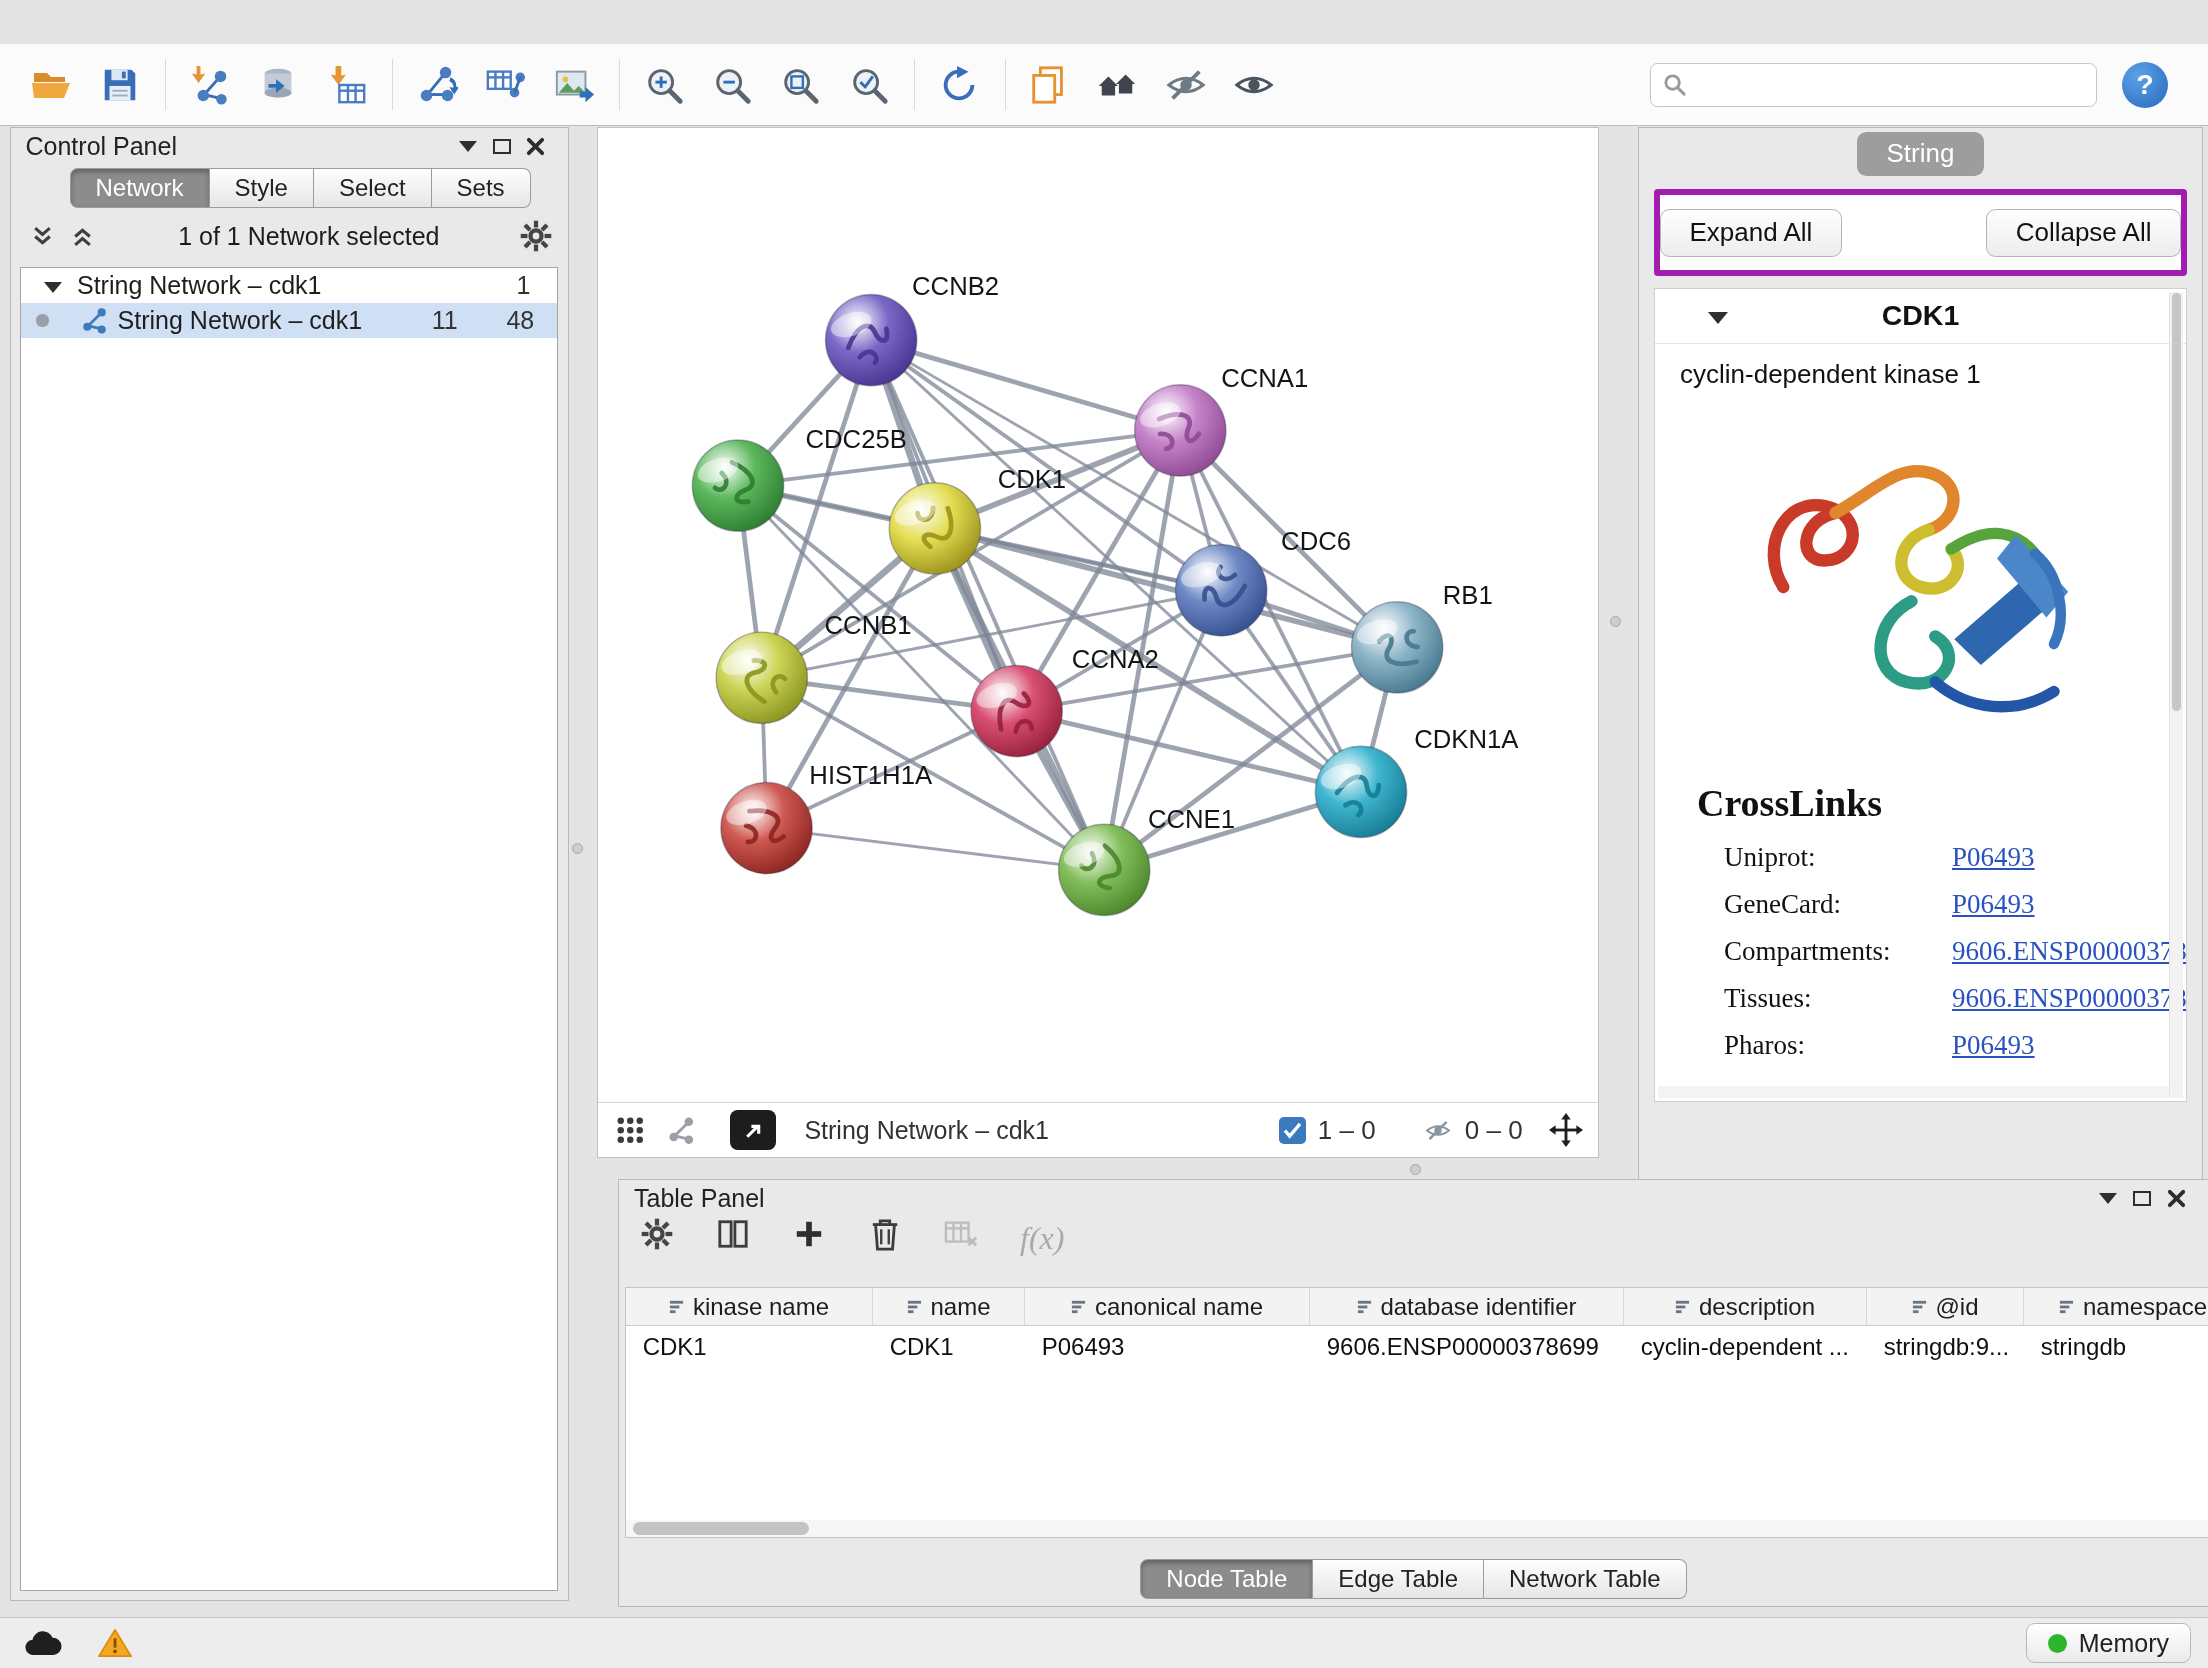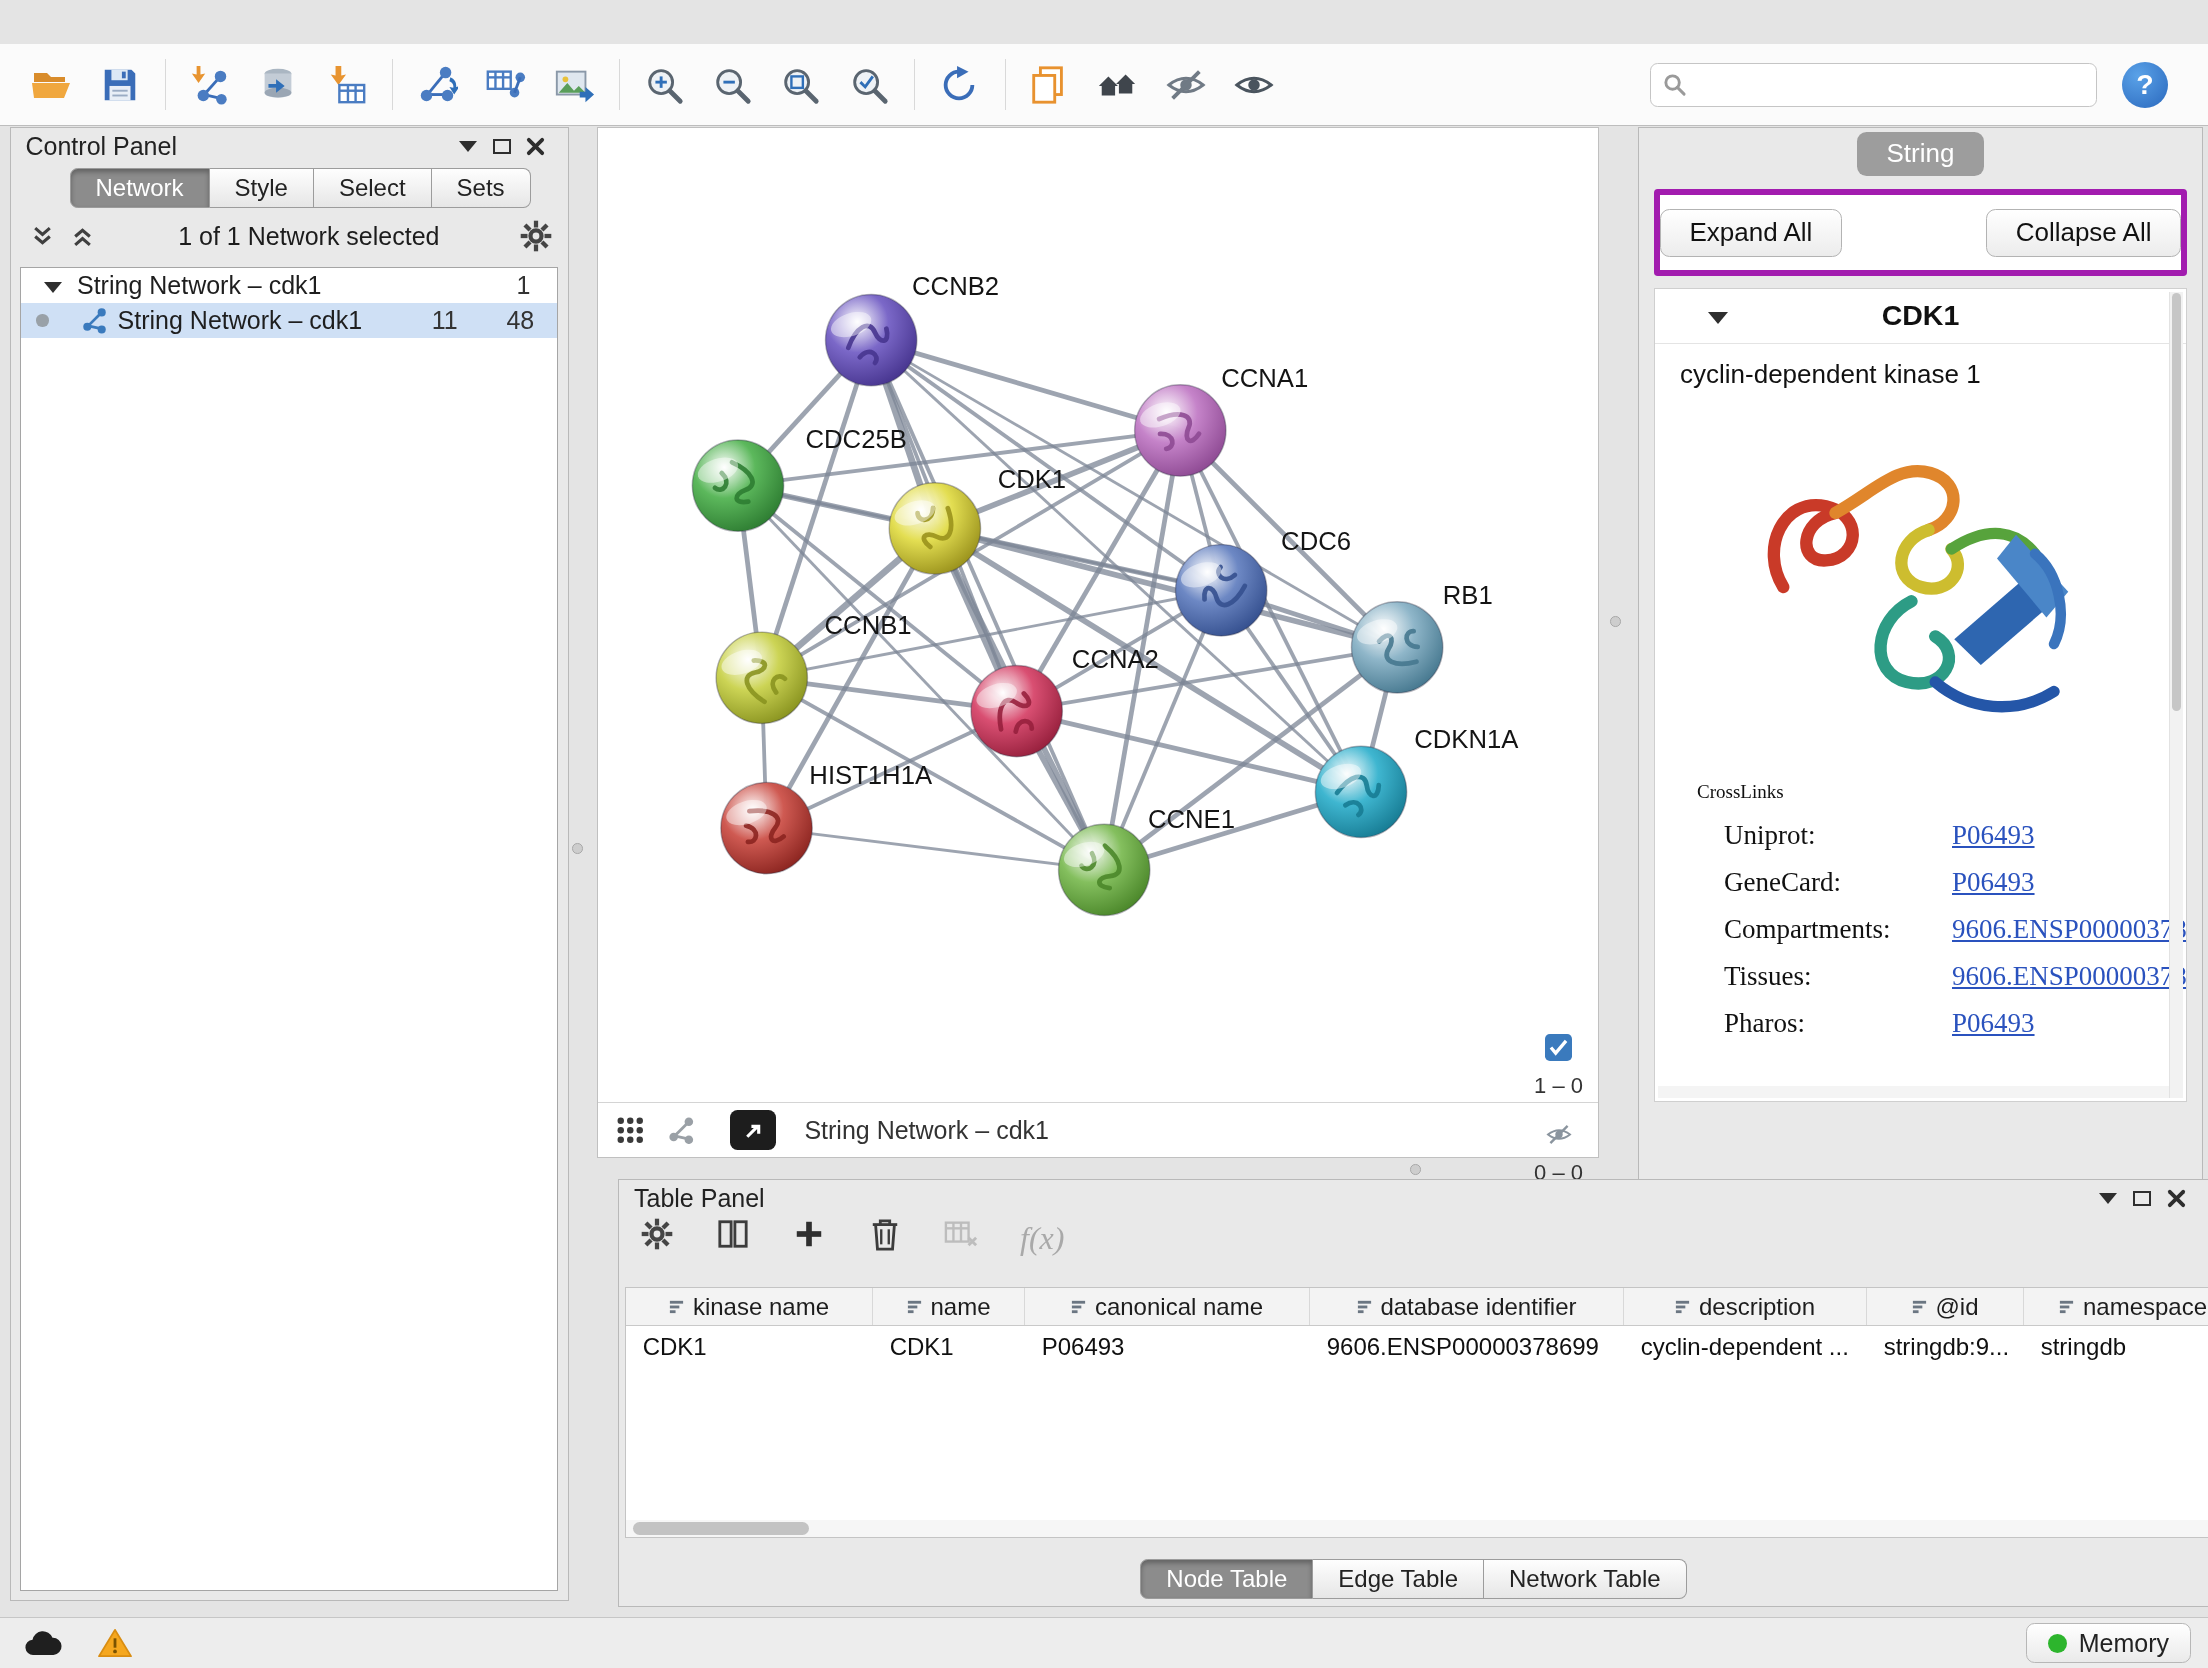"CrossLinks" .crosslinks .clh { font-size: 19px -> 38px; font-weight: 400 -> 700 }
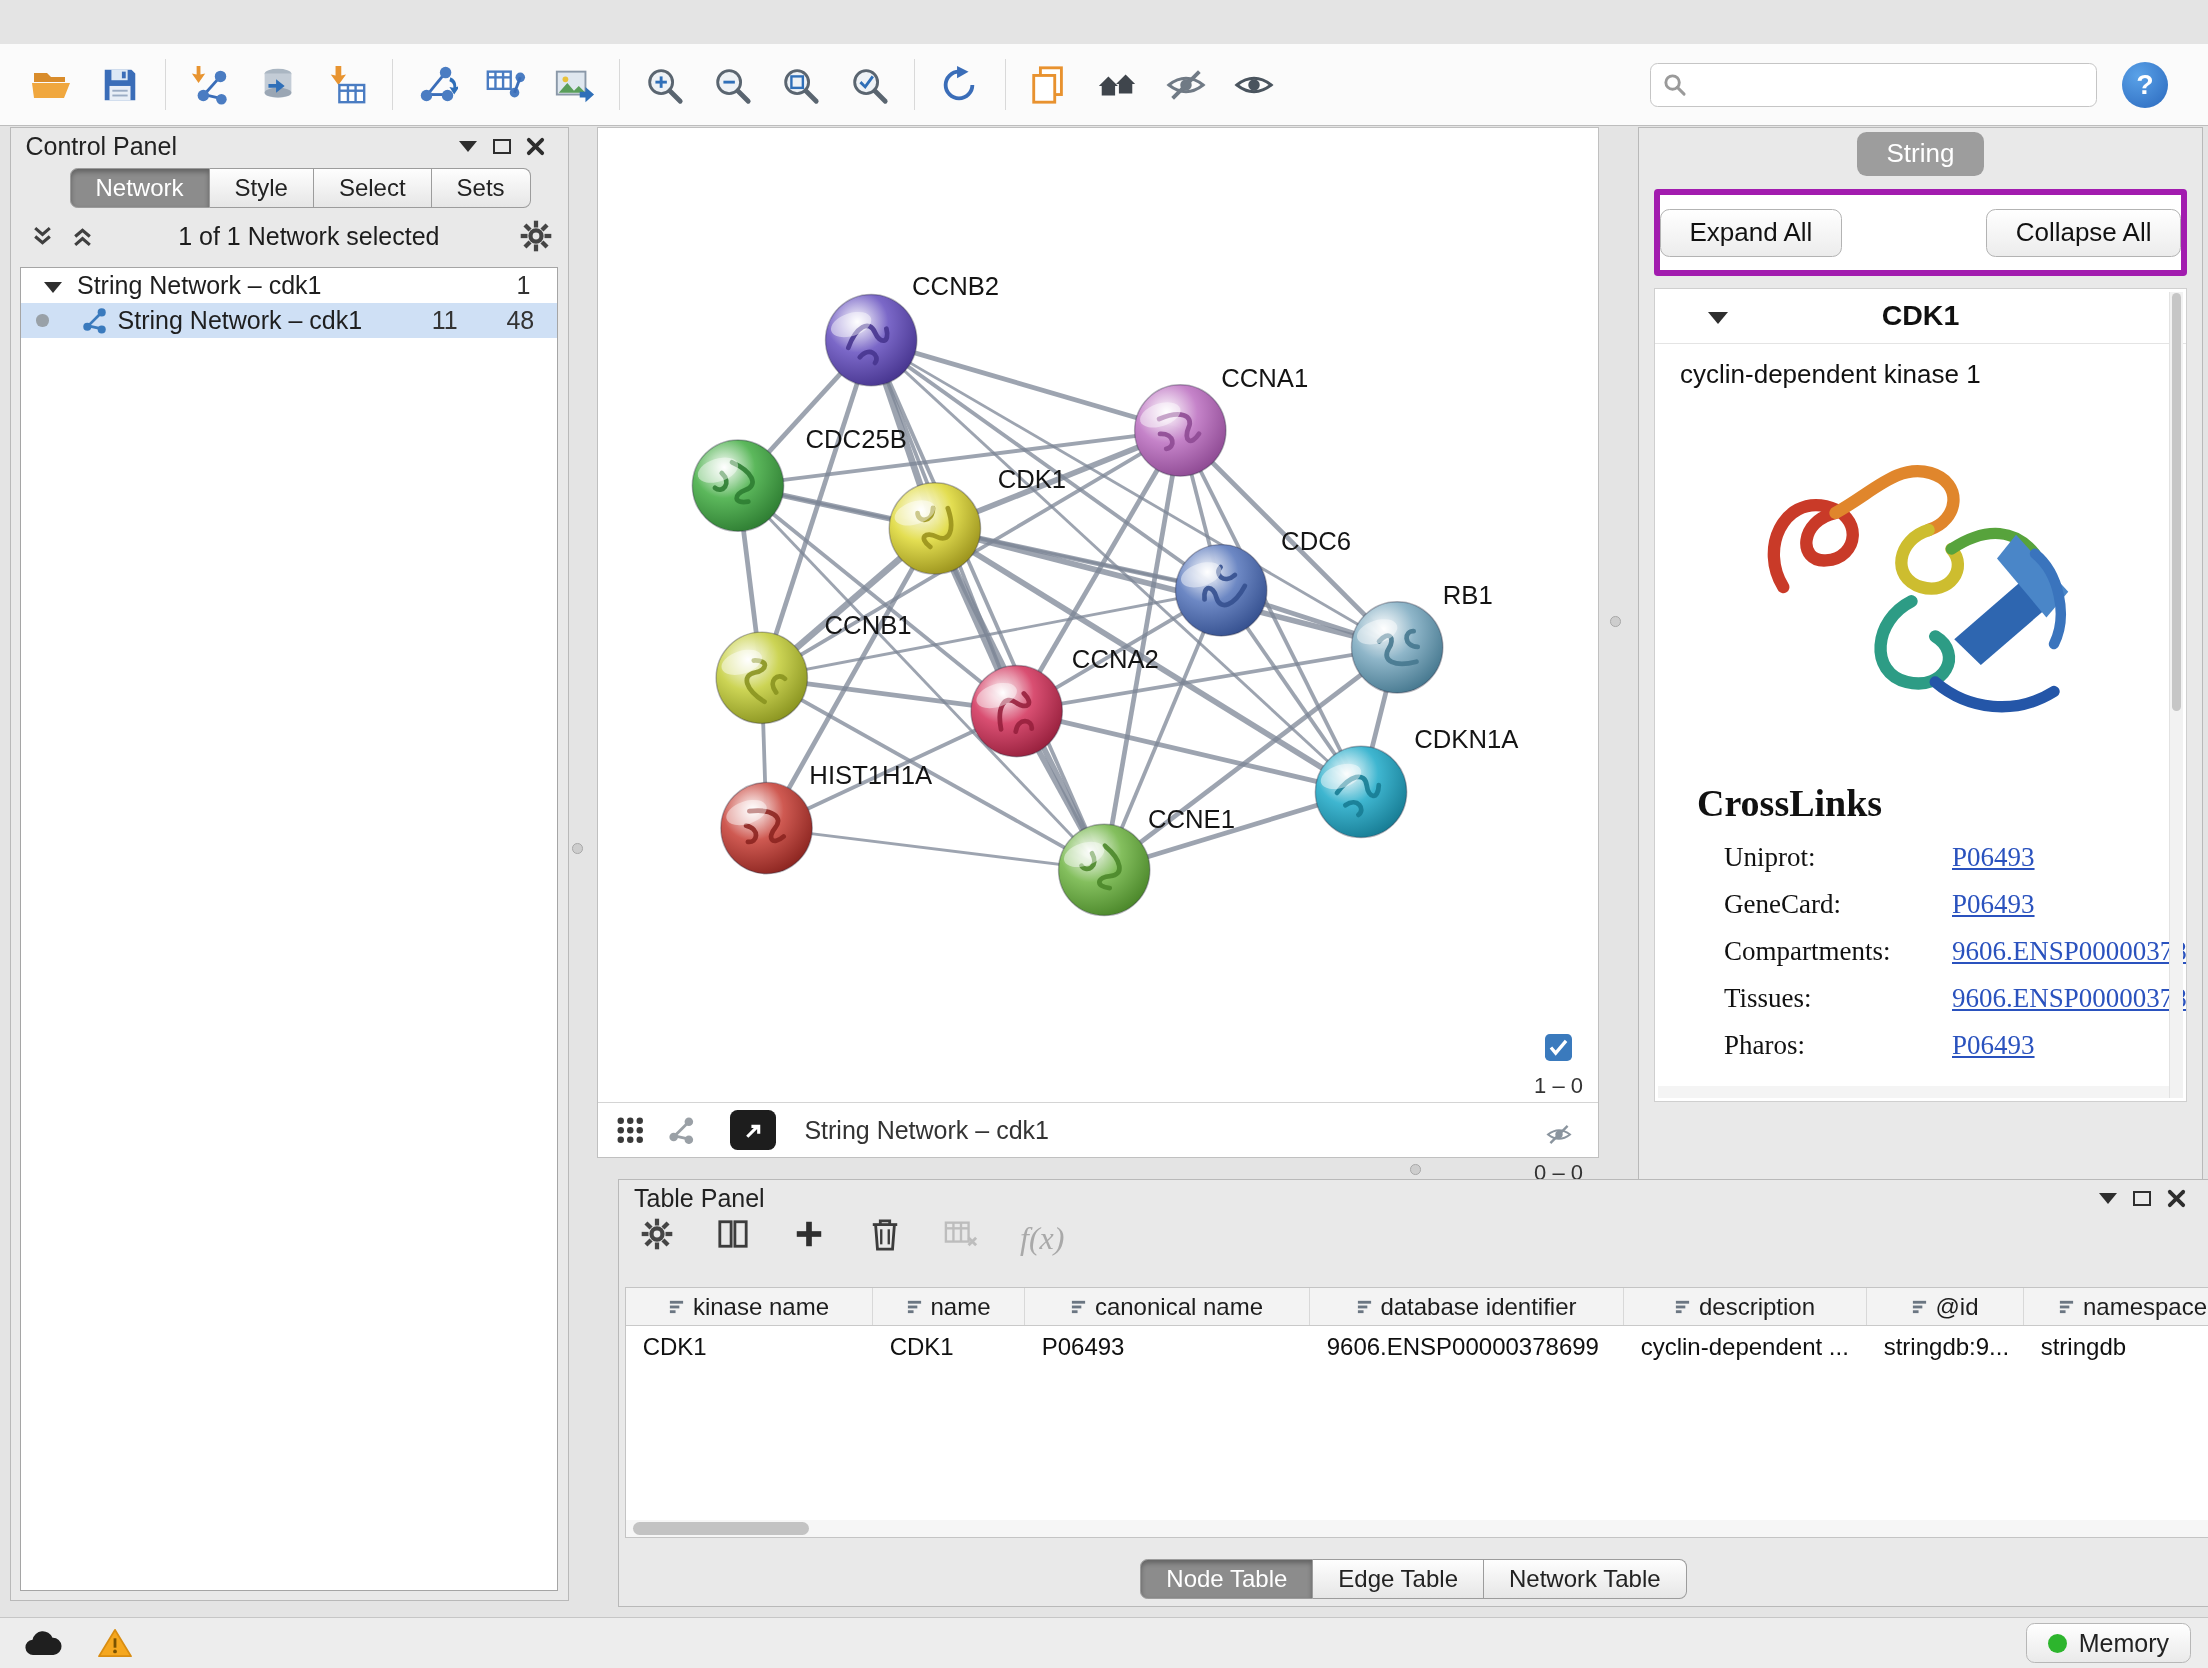"1 – 0" .nf-right { flex-direction: column -> none; font-size: 22px -> 26px }
